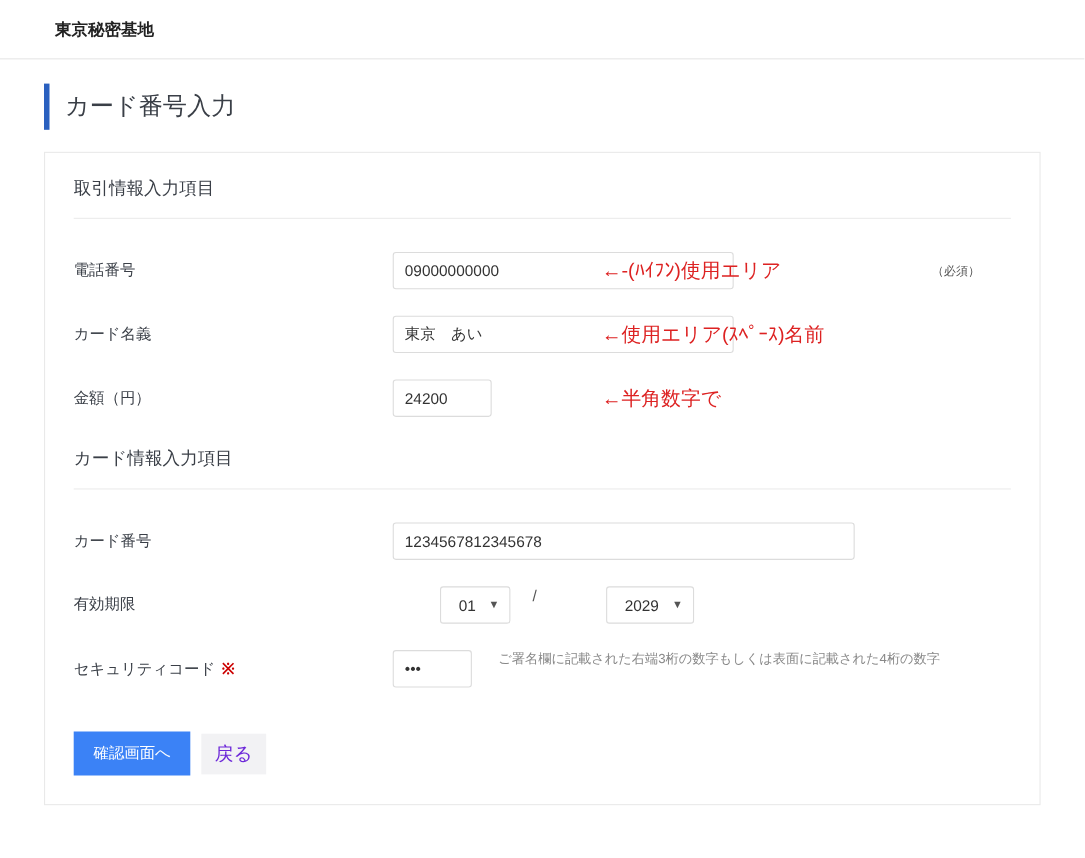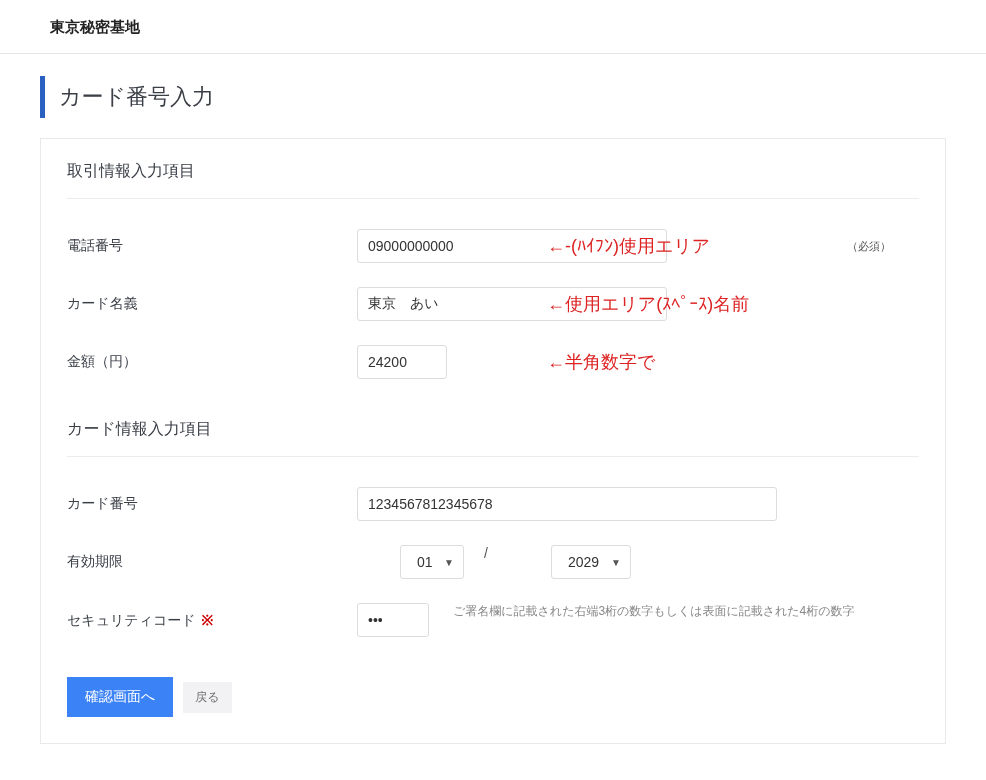"取引情報入力項目" .section-block { margin-bottom: 40px -> 28px }
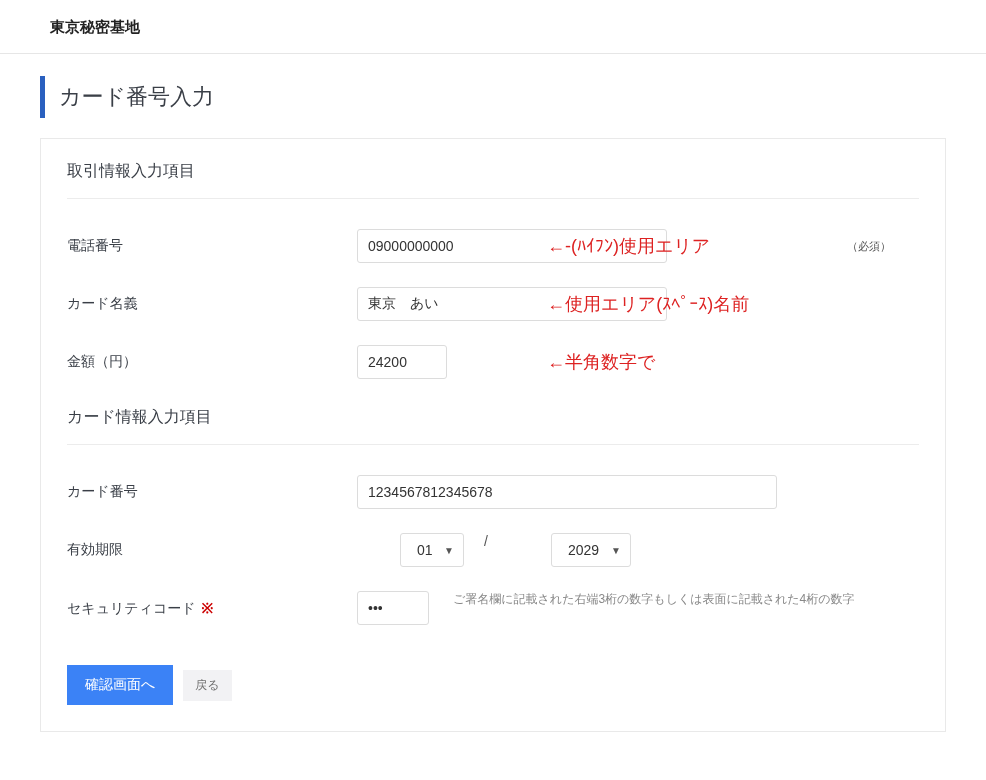"戻る" .btn-secondary { color: #737373 -> #6d28d9; font-size: 12px -> 17px }
